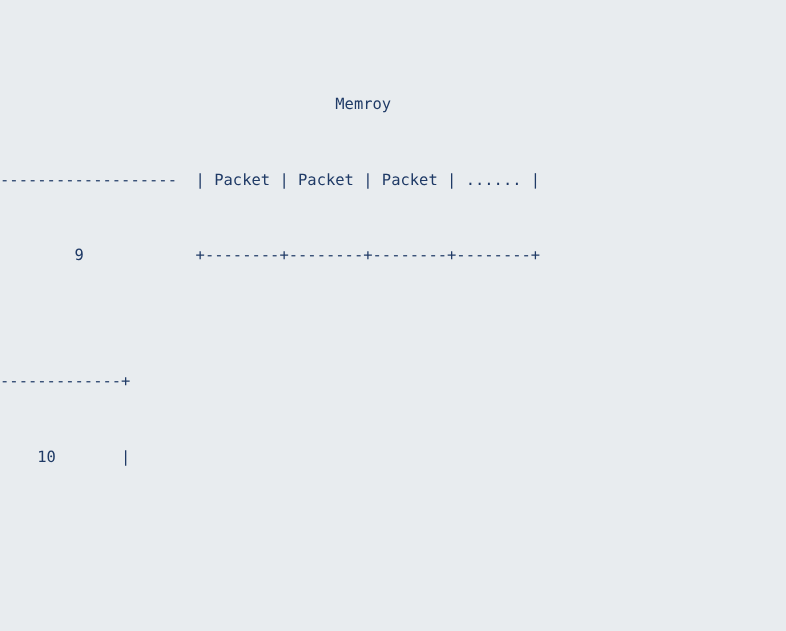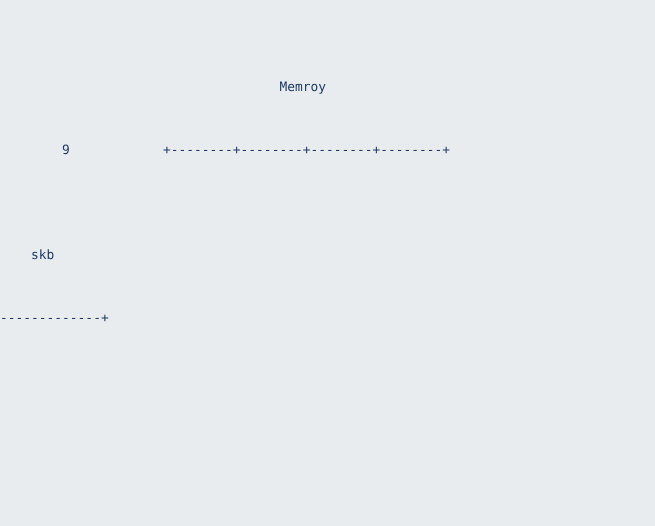"------------------- | Packet | Packet" div.row { html: none -> <div><span>------------------- | Packet | Packet | Packet | ...... |</span></div> }
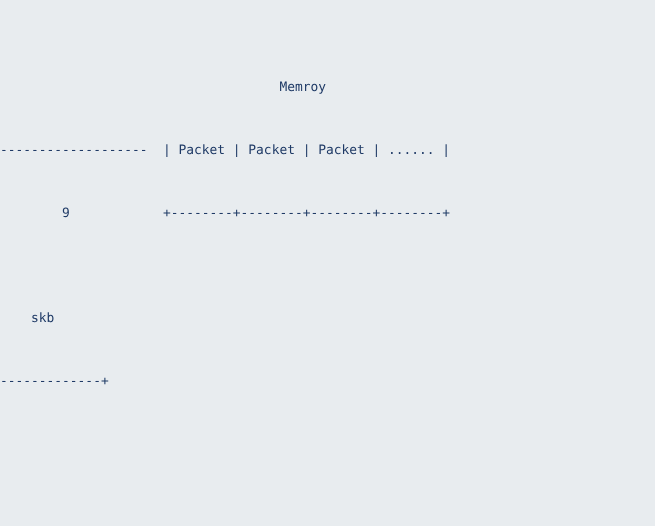"skb" div.row { html: <div><span> skb</span></div> -> none }
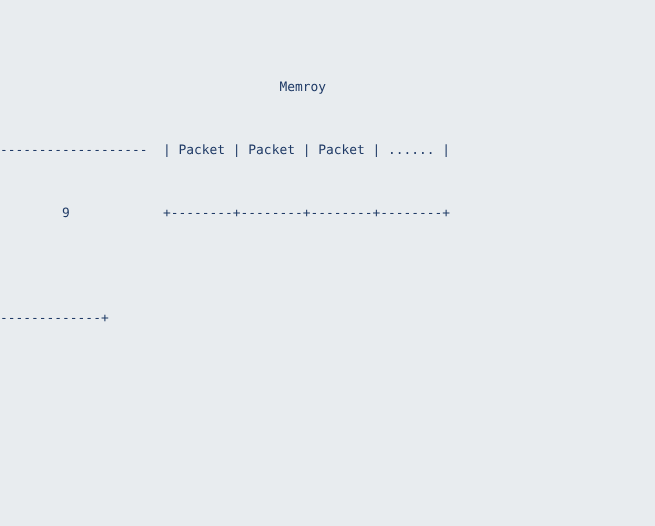"10 |" div.row { html: none -> <div><span> 10 |</span></div> }
